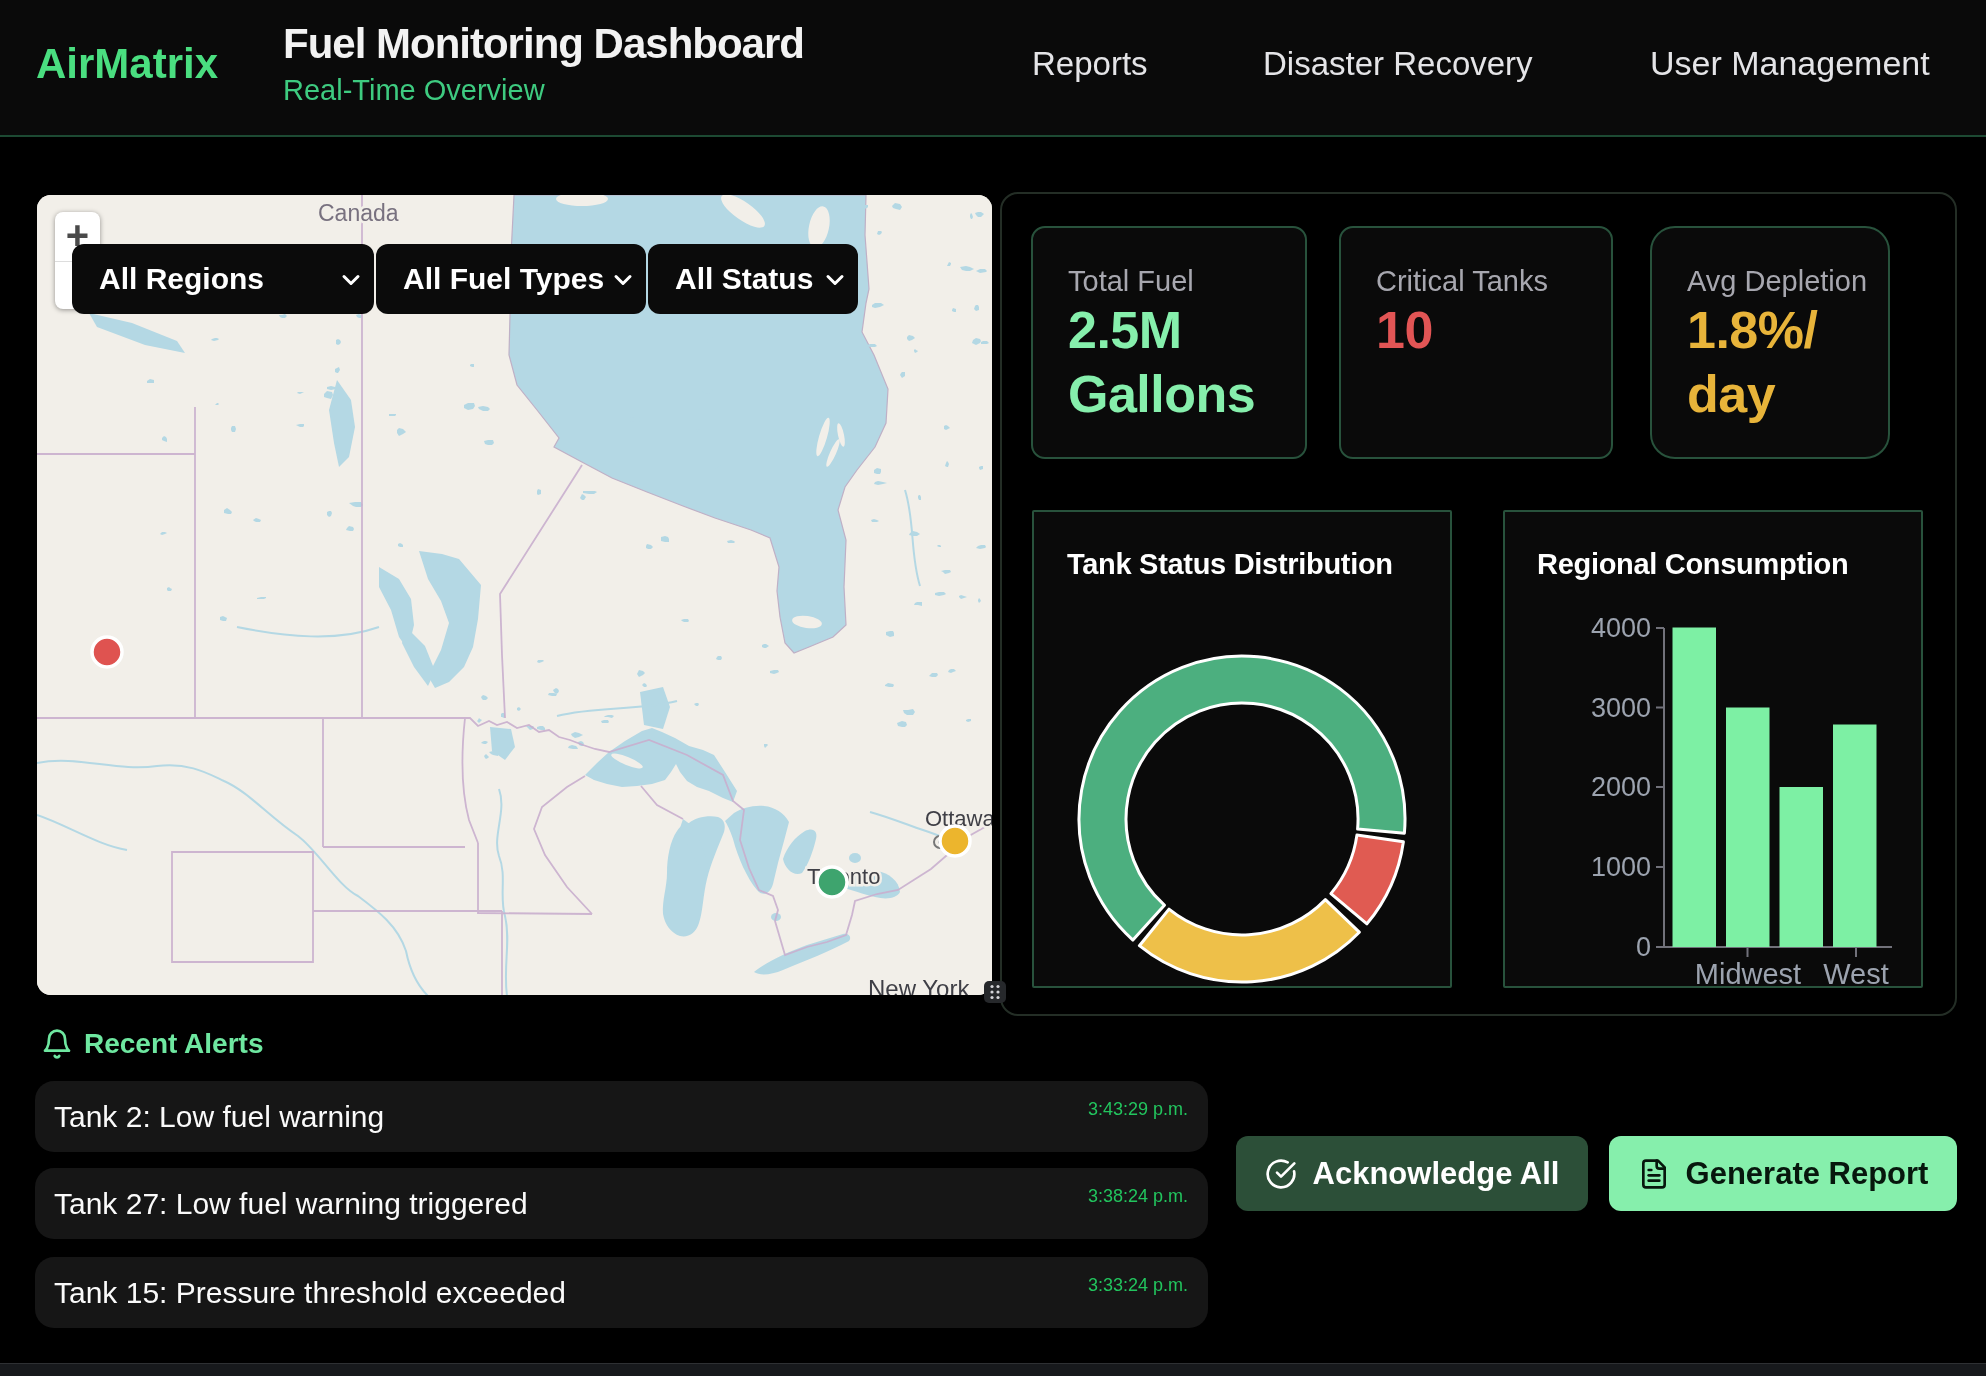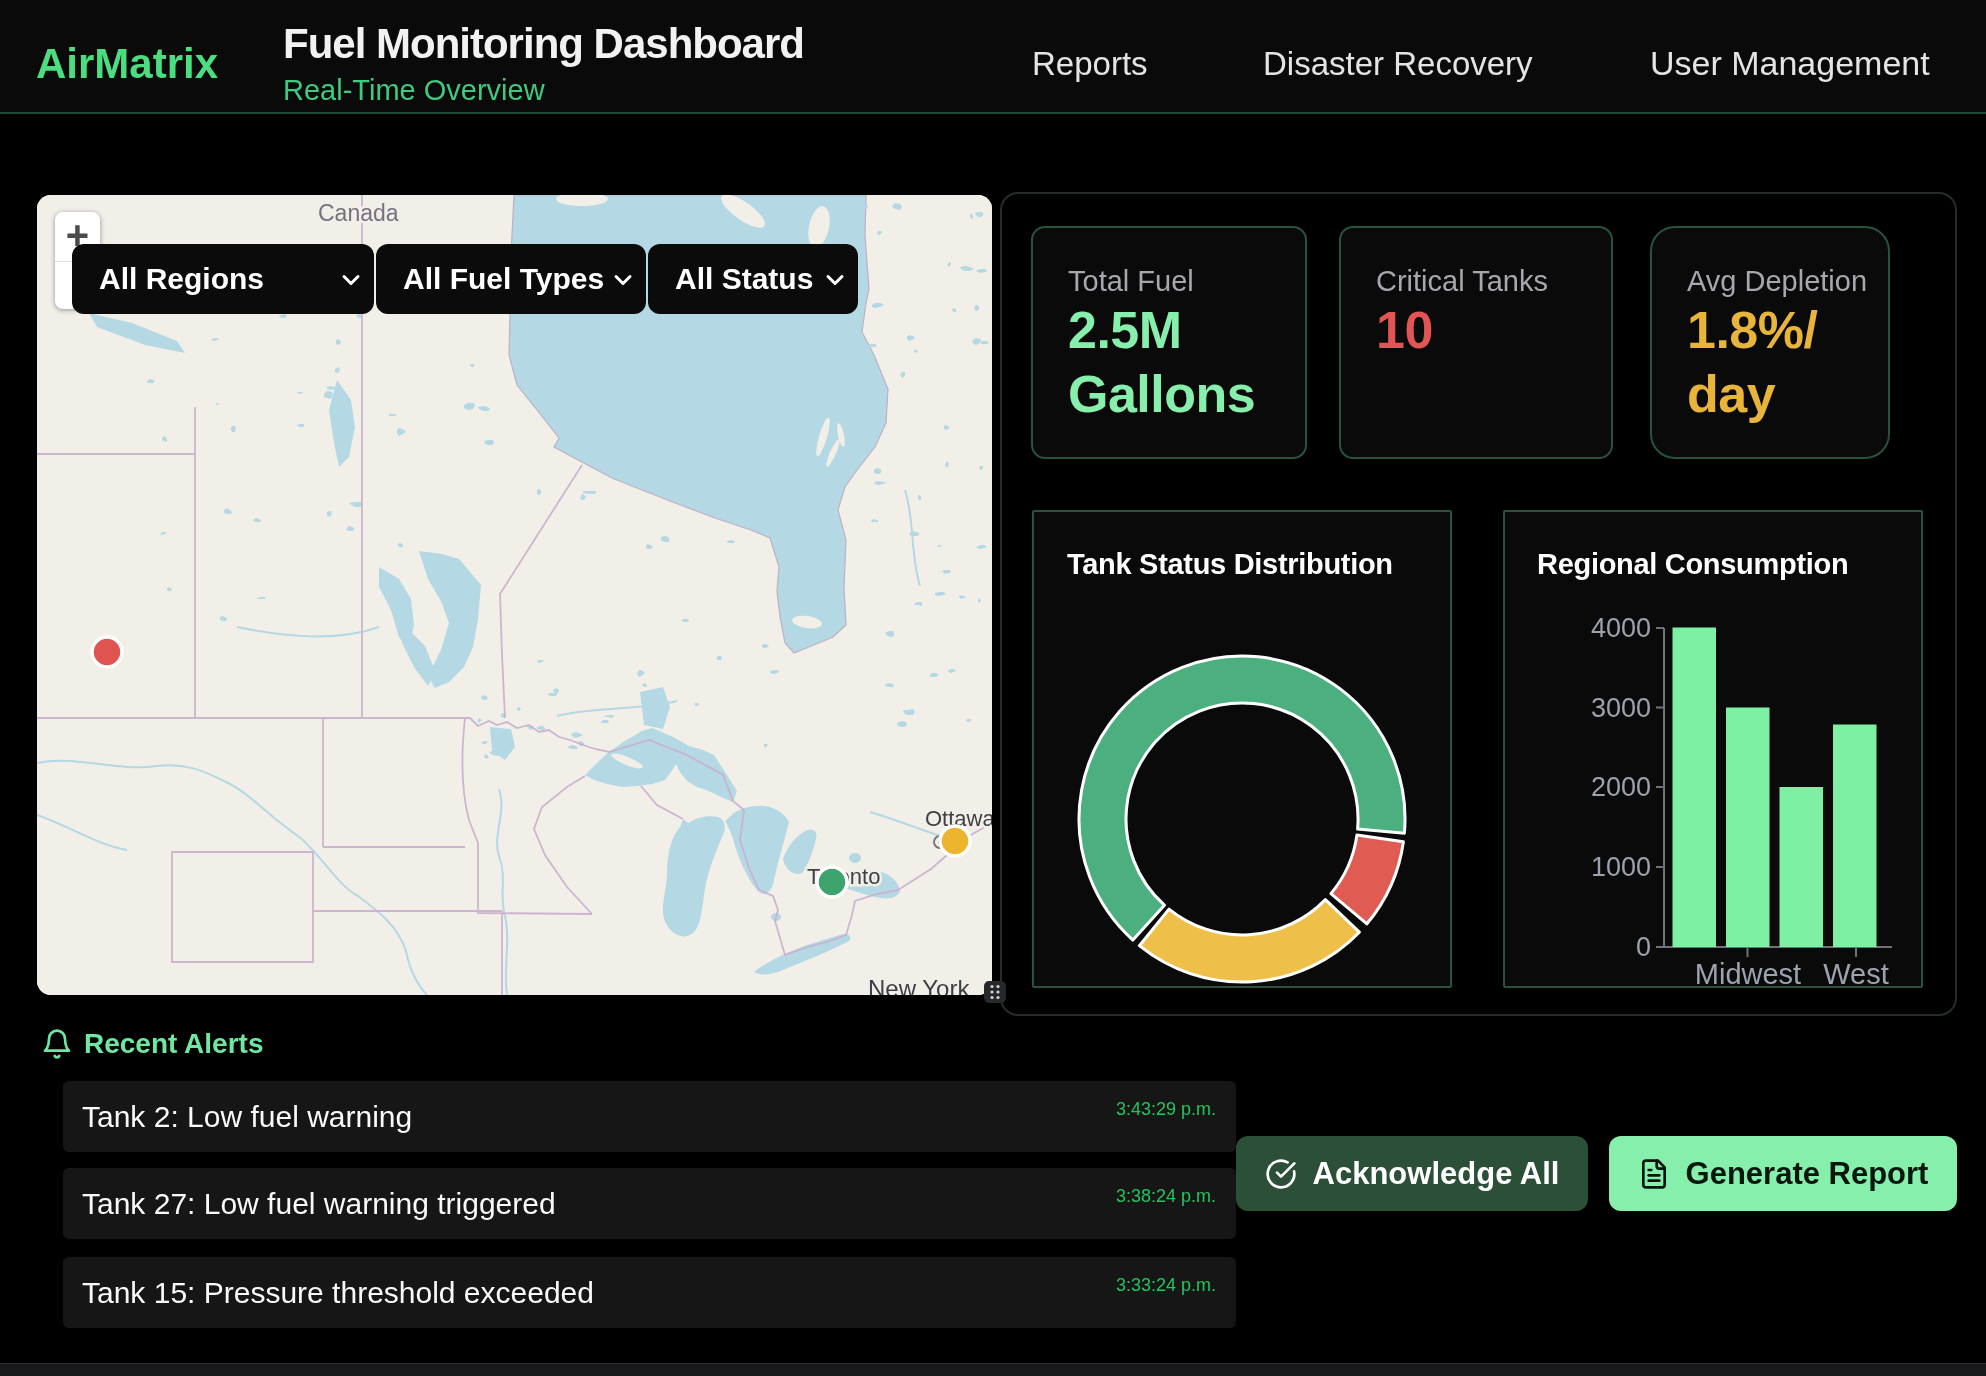"AirMatrix" #header { height: 114px -> 137px }
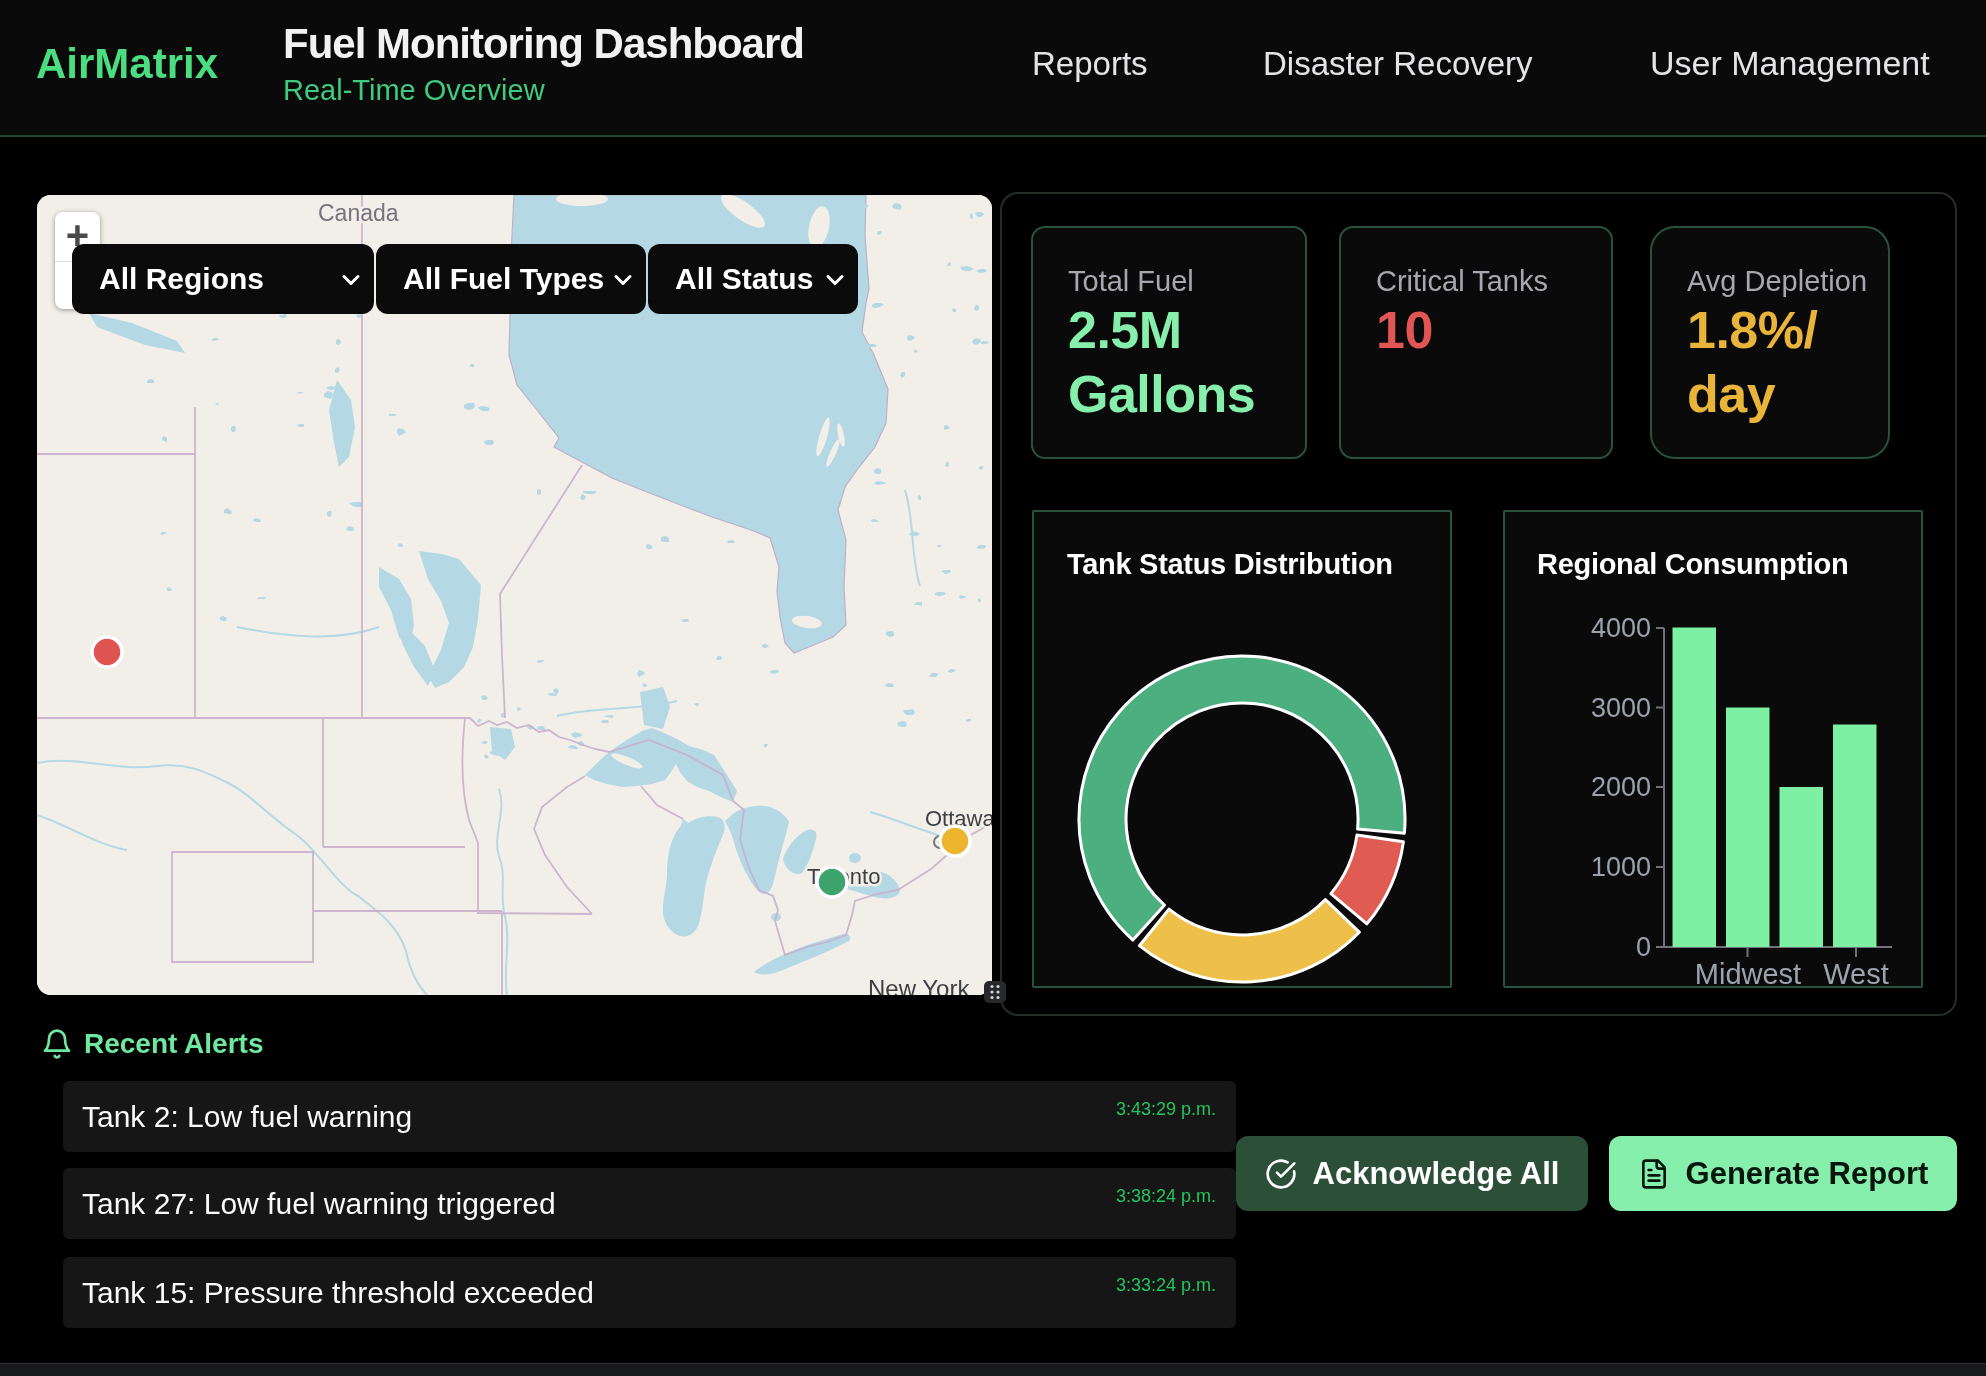"Tank 2: Low fuel warning" .alertrow { border-radius: 6px -> 19px; margin-left: 28px -> none }
